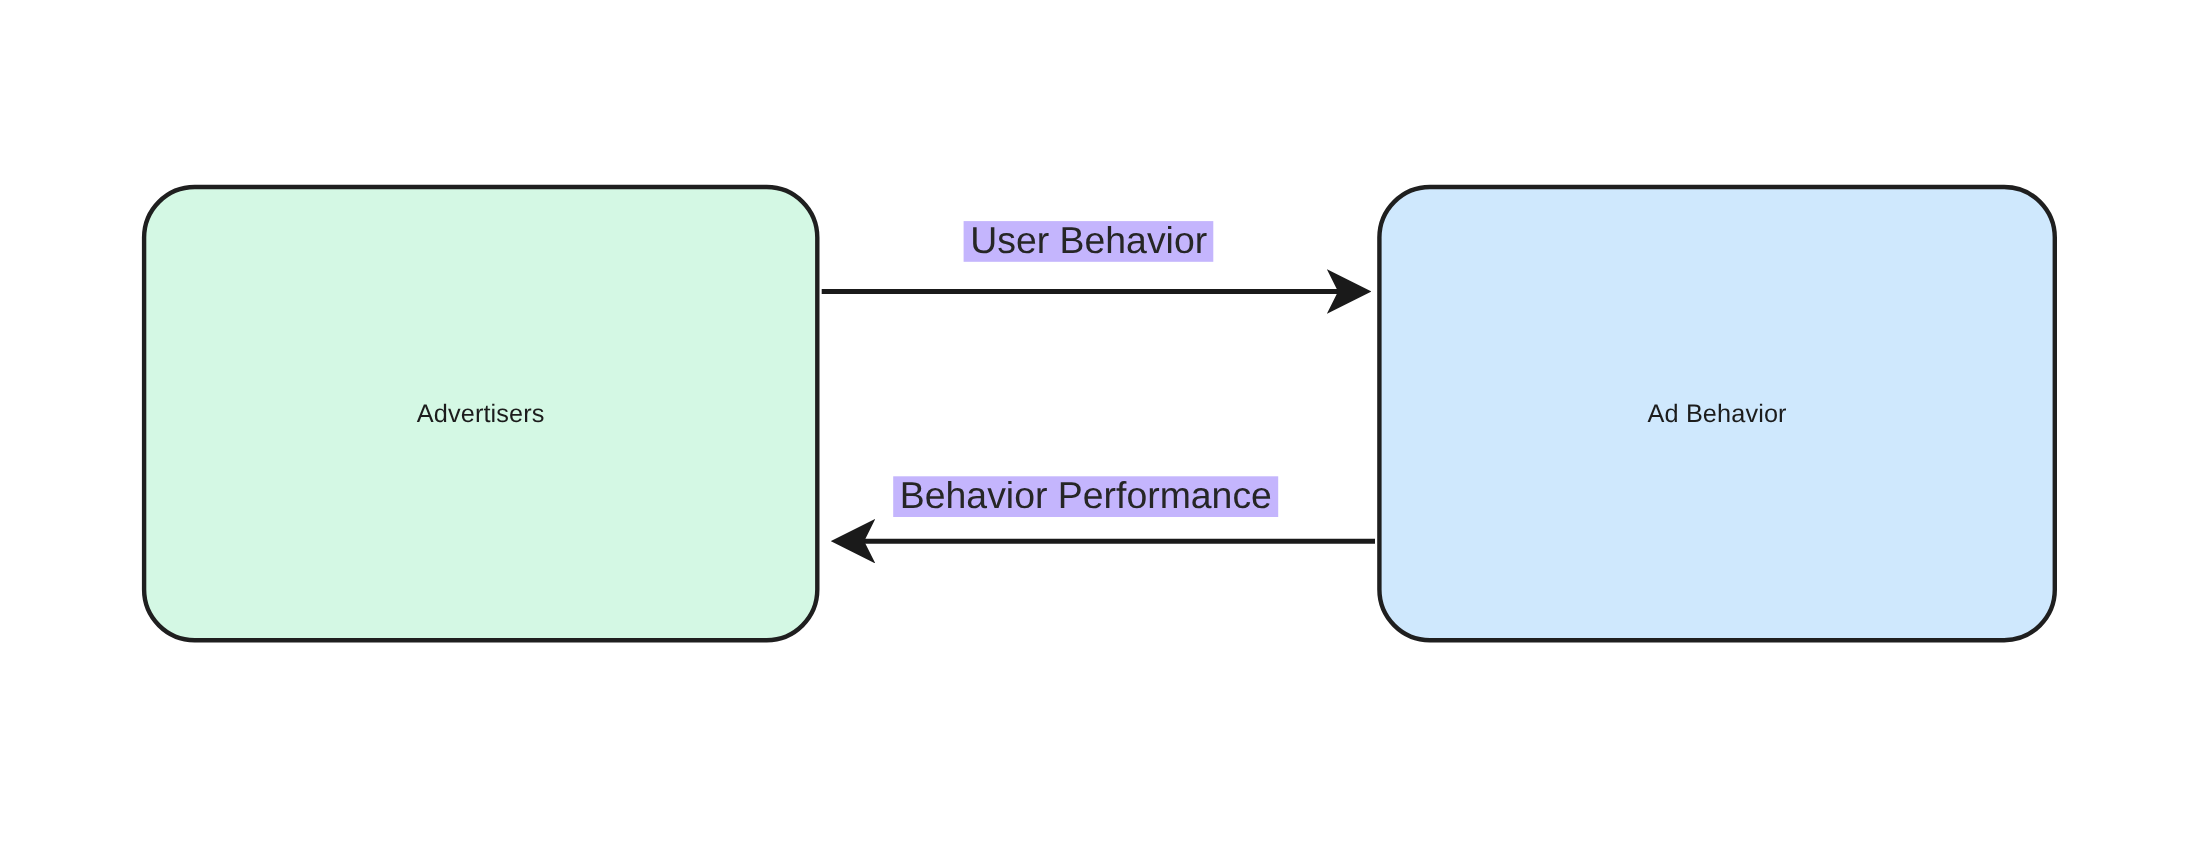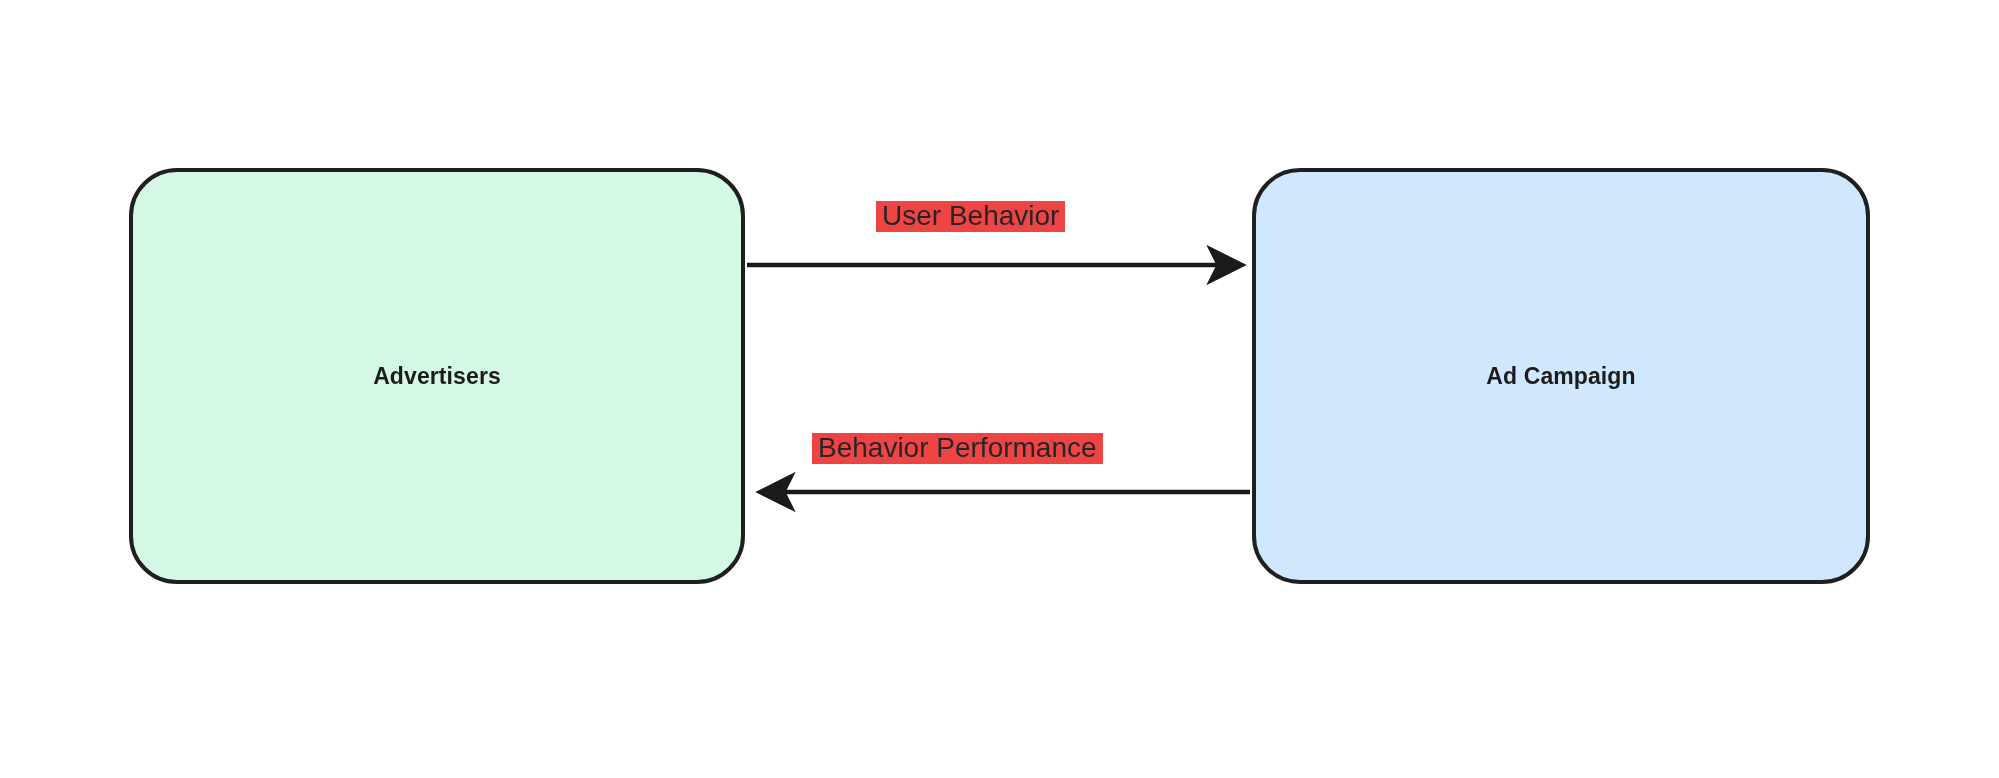"User Behavior" .edge-label { background: #ef4444 -> #c4b5fd; font-size: 28px -> 34px }
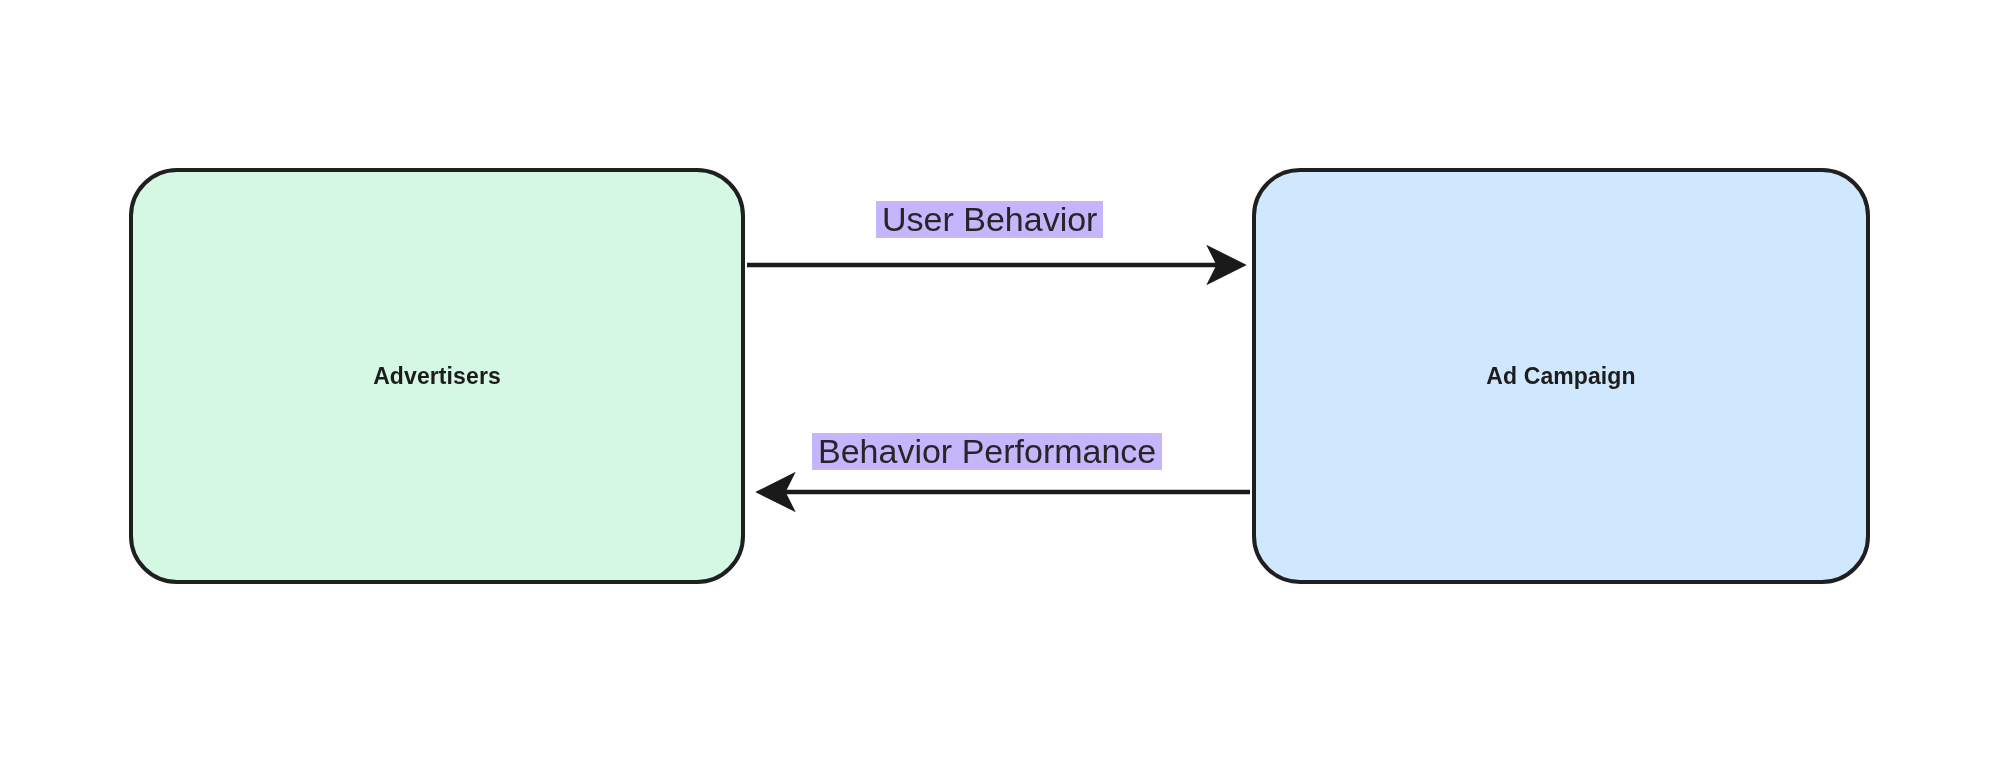"Advertisers" .node-label { font-weight: bold -> normal }
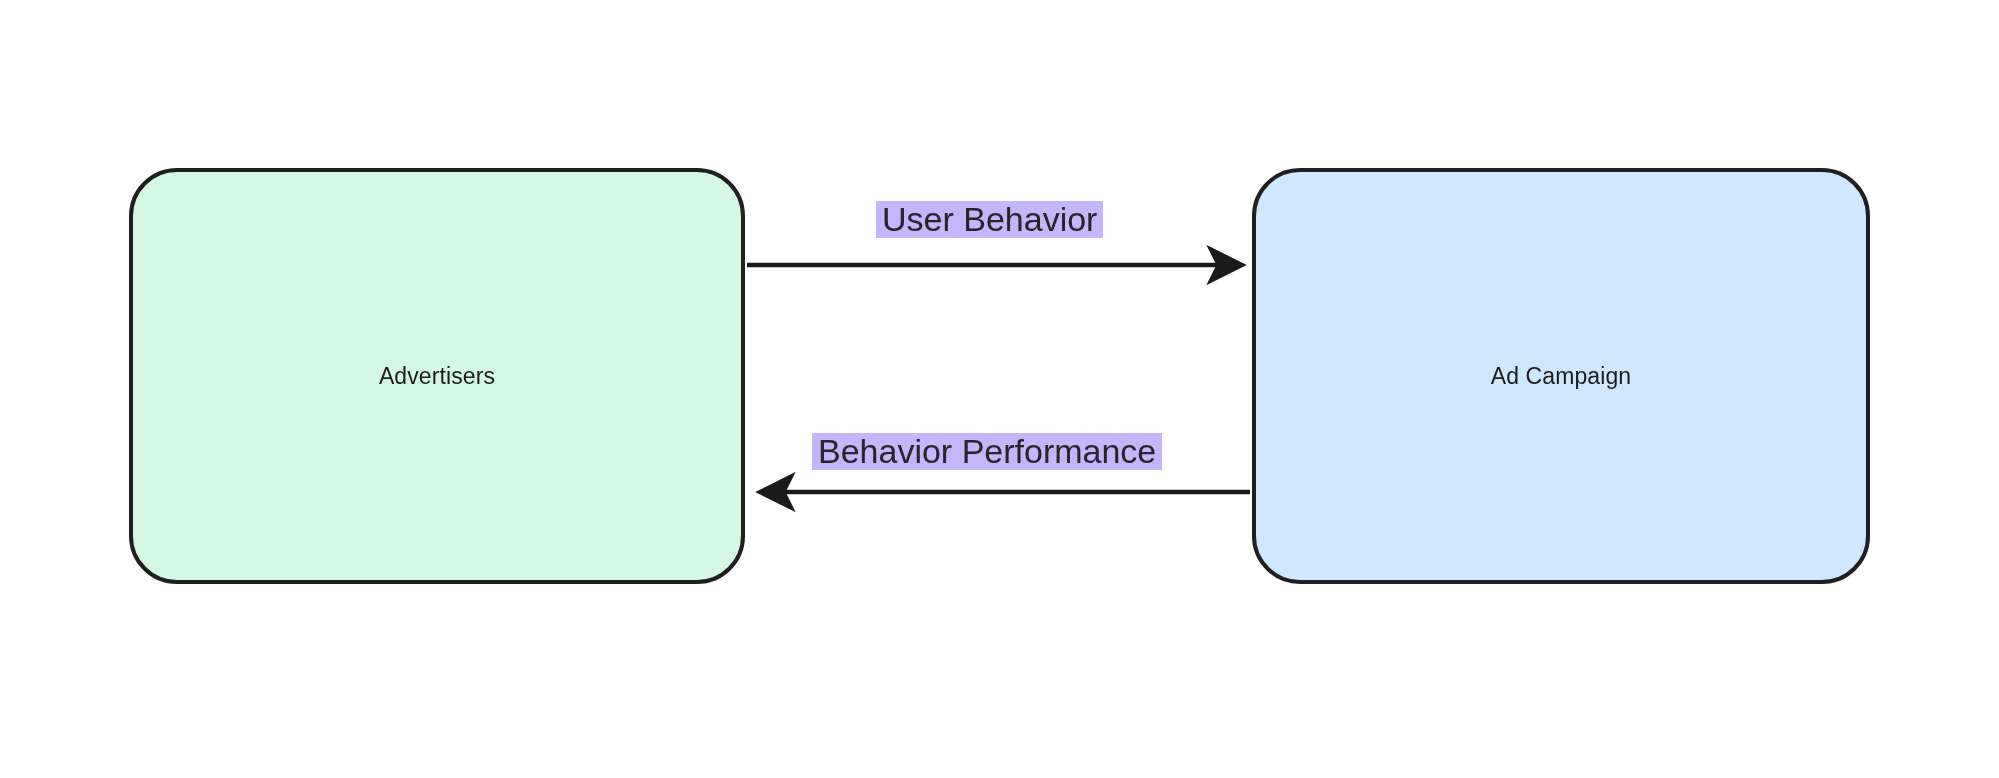"Ad Campaign" span.node-label { text: Campaign -> Behavior }
